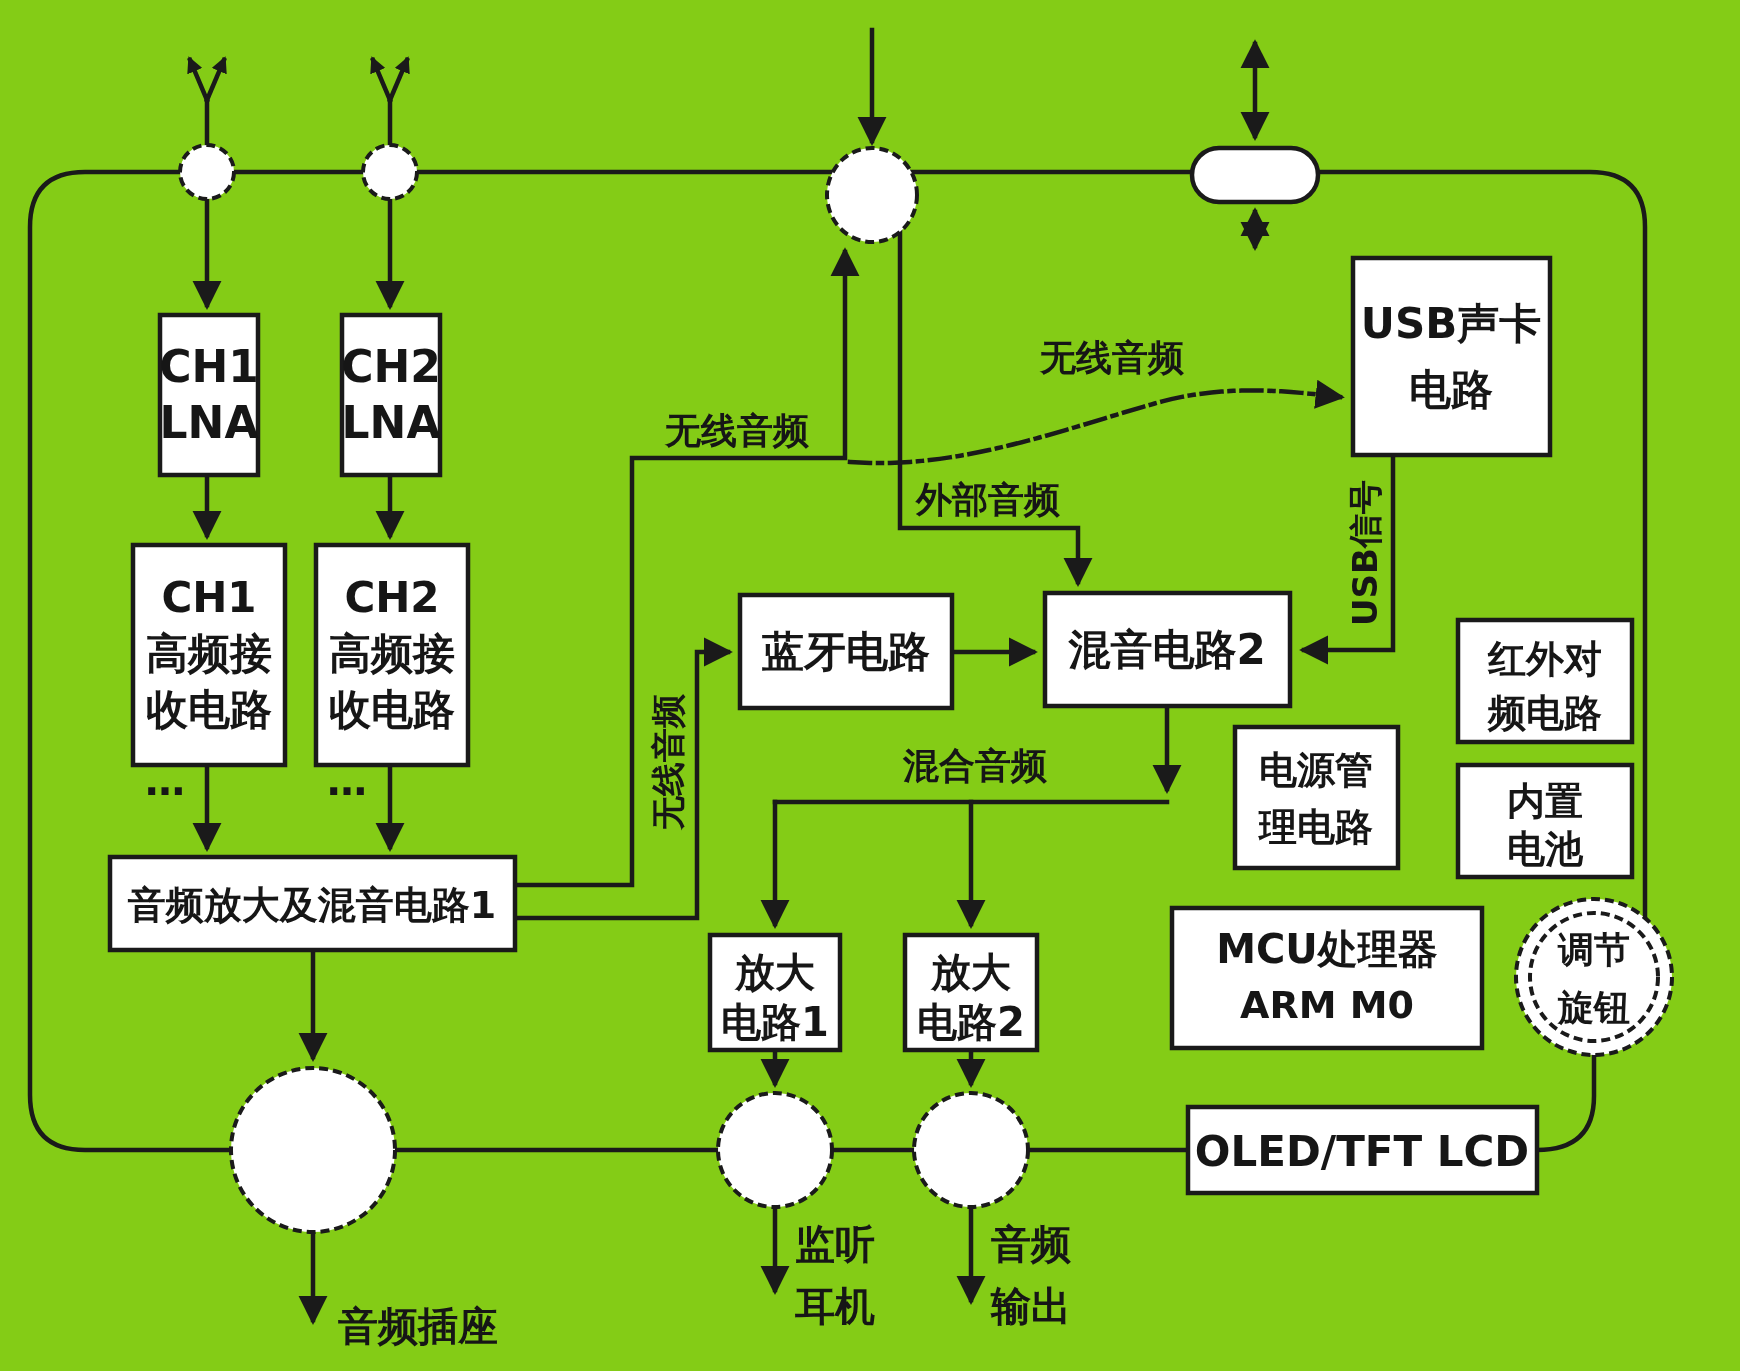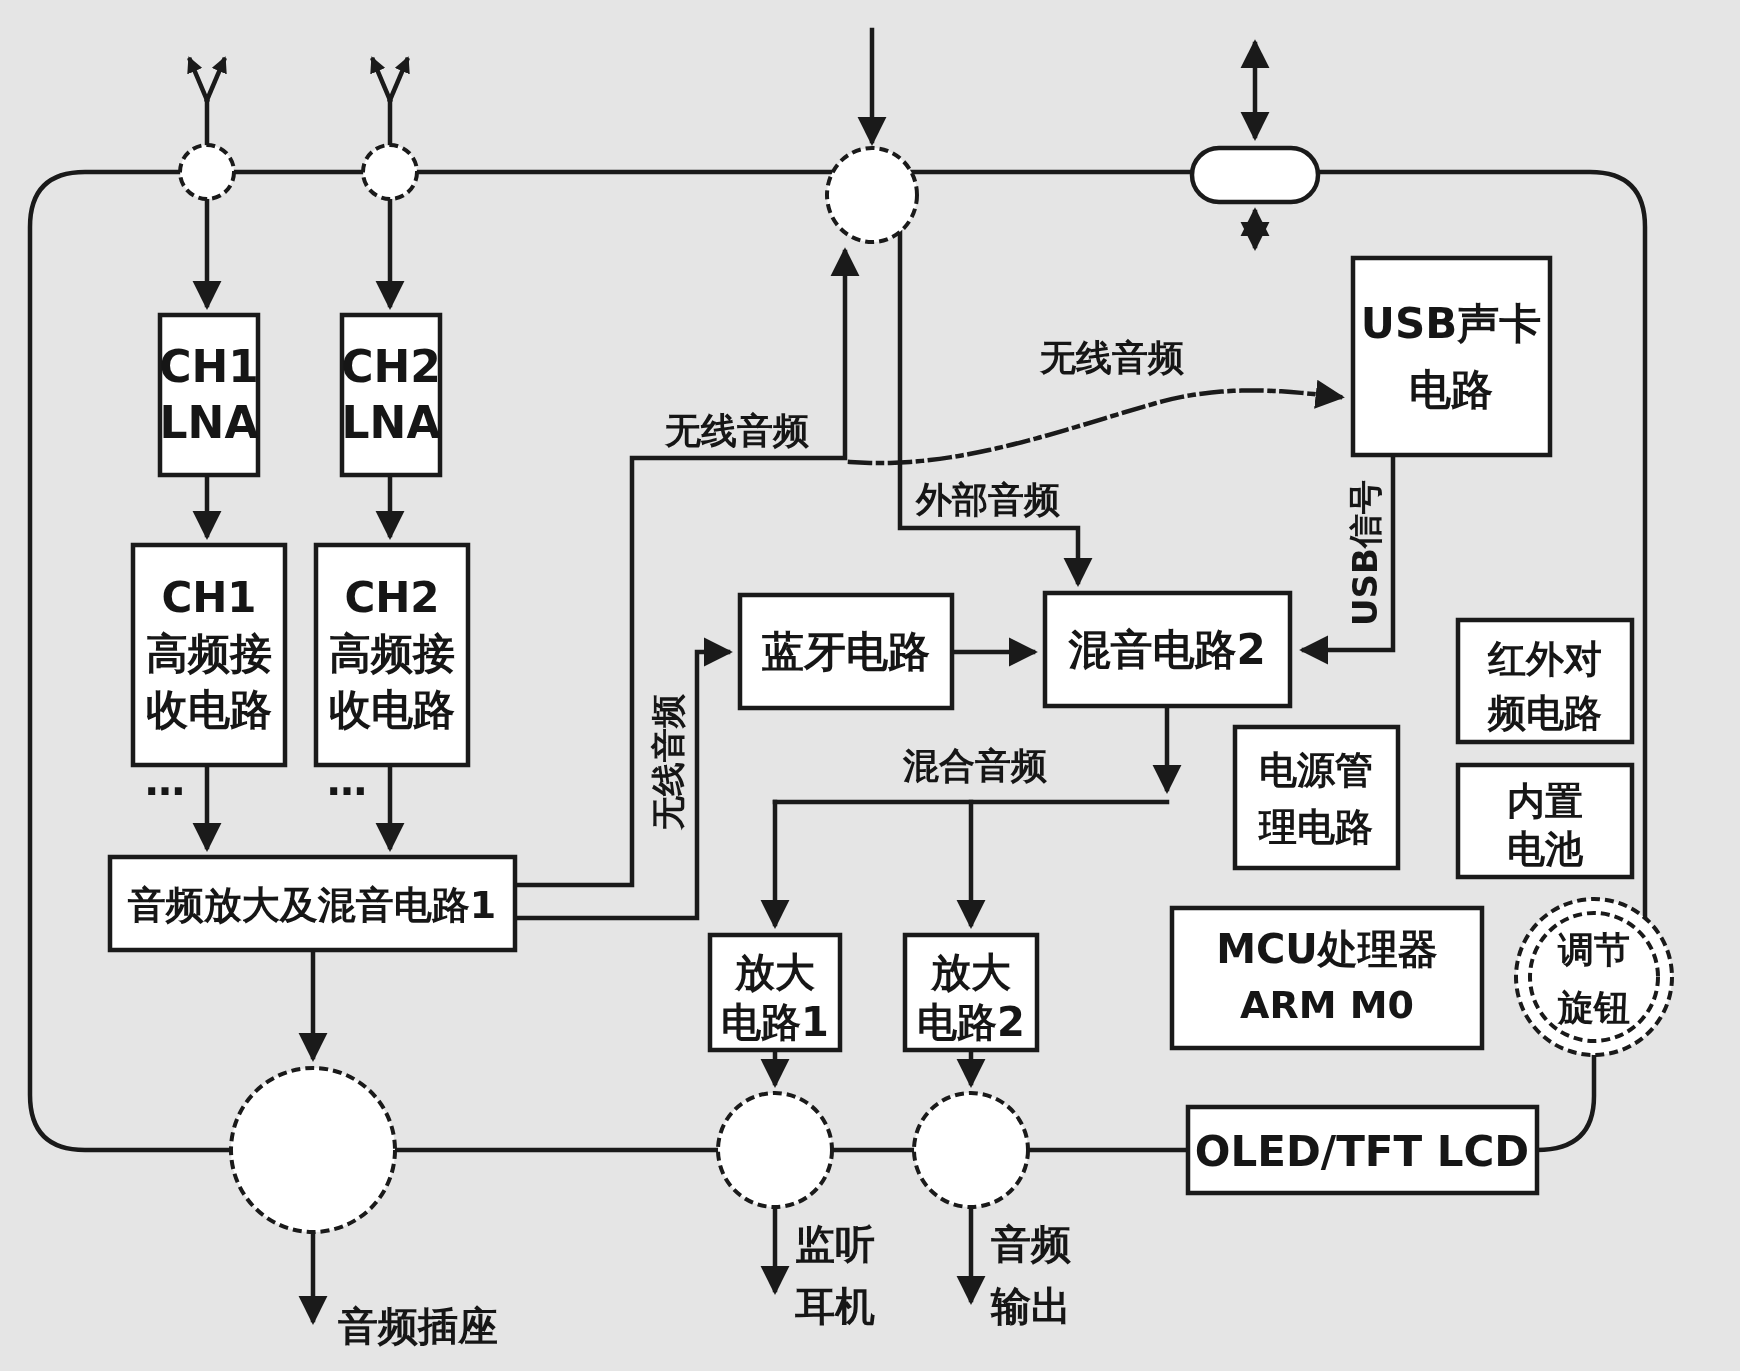"CH1" .stage { background: #e5e5e5 -> #84cc16 }
